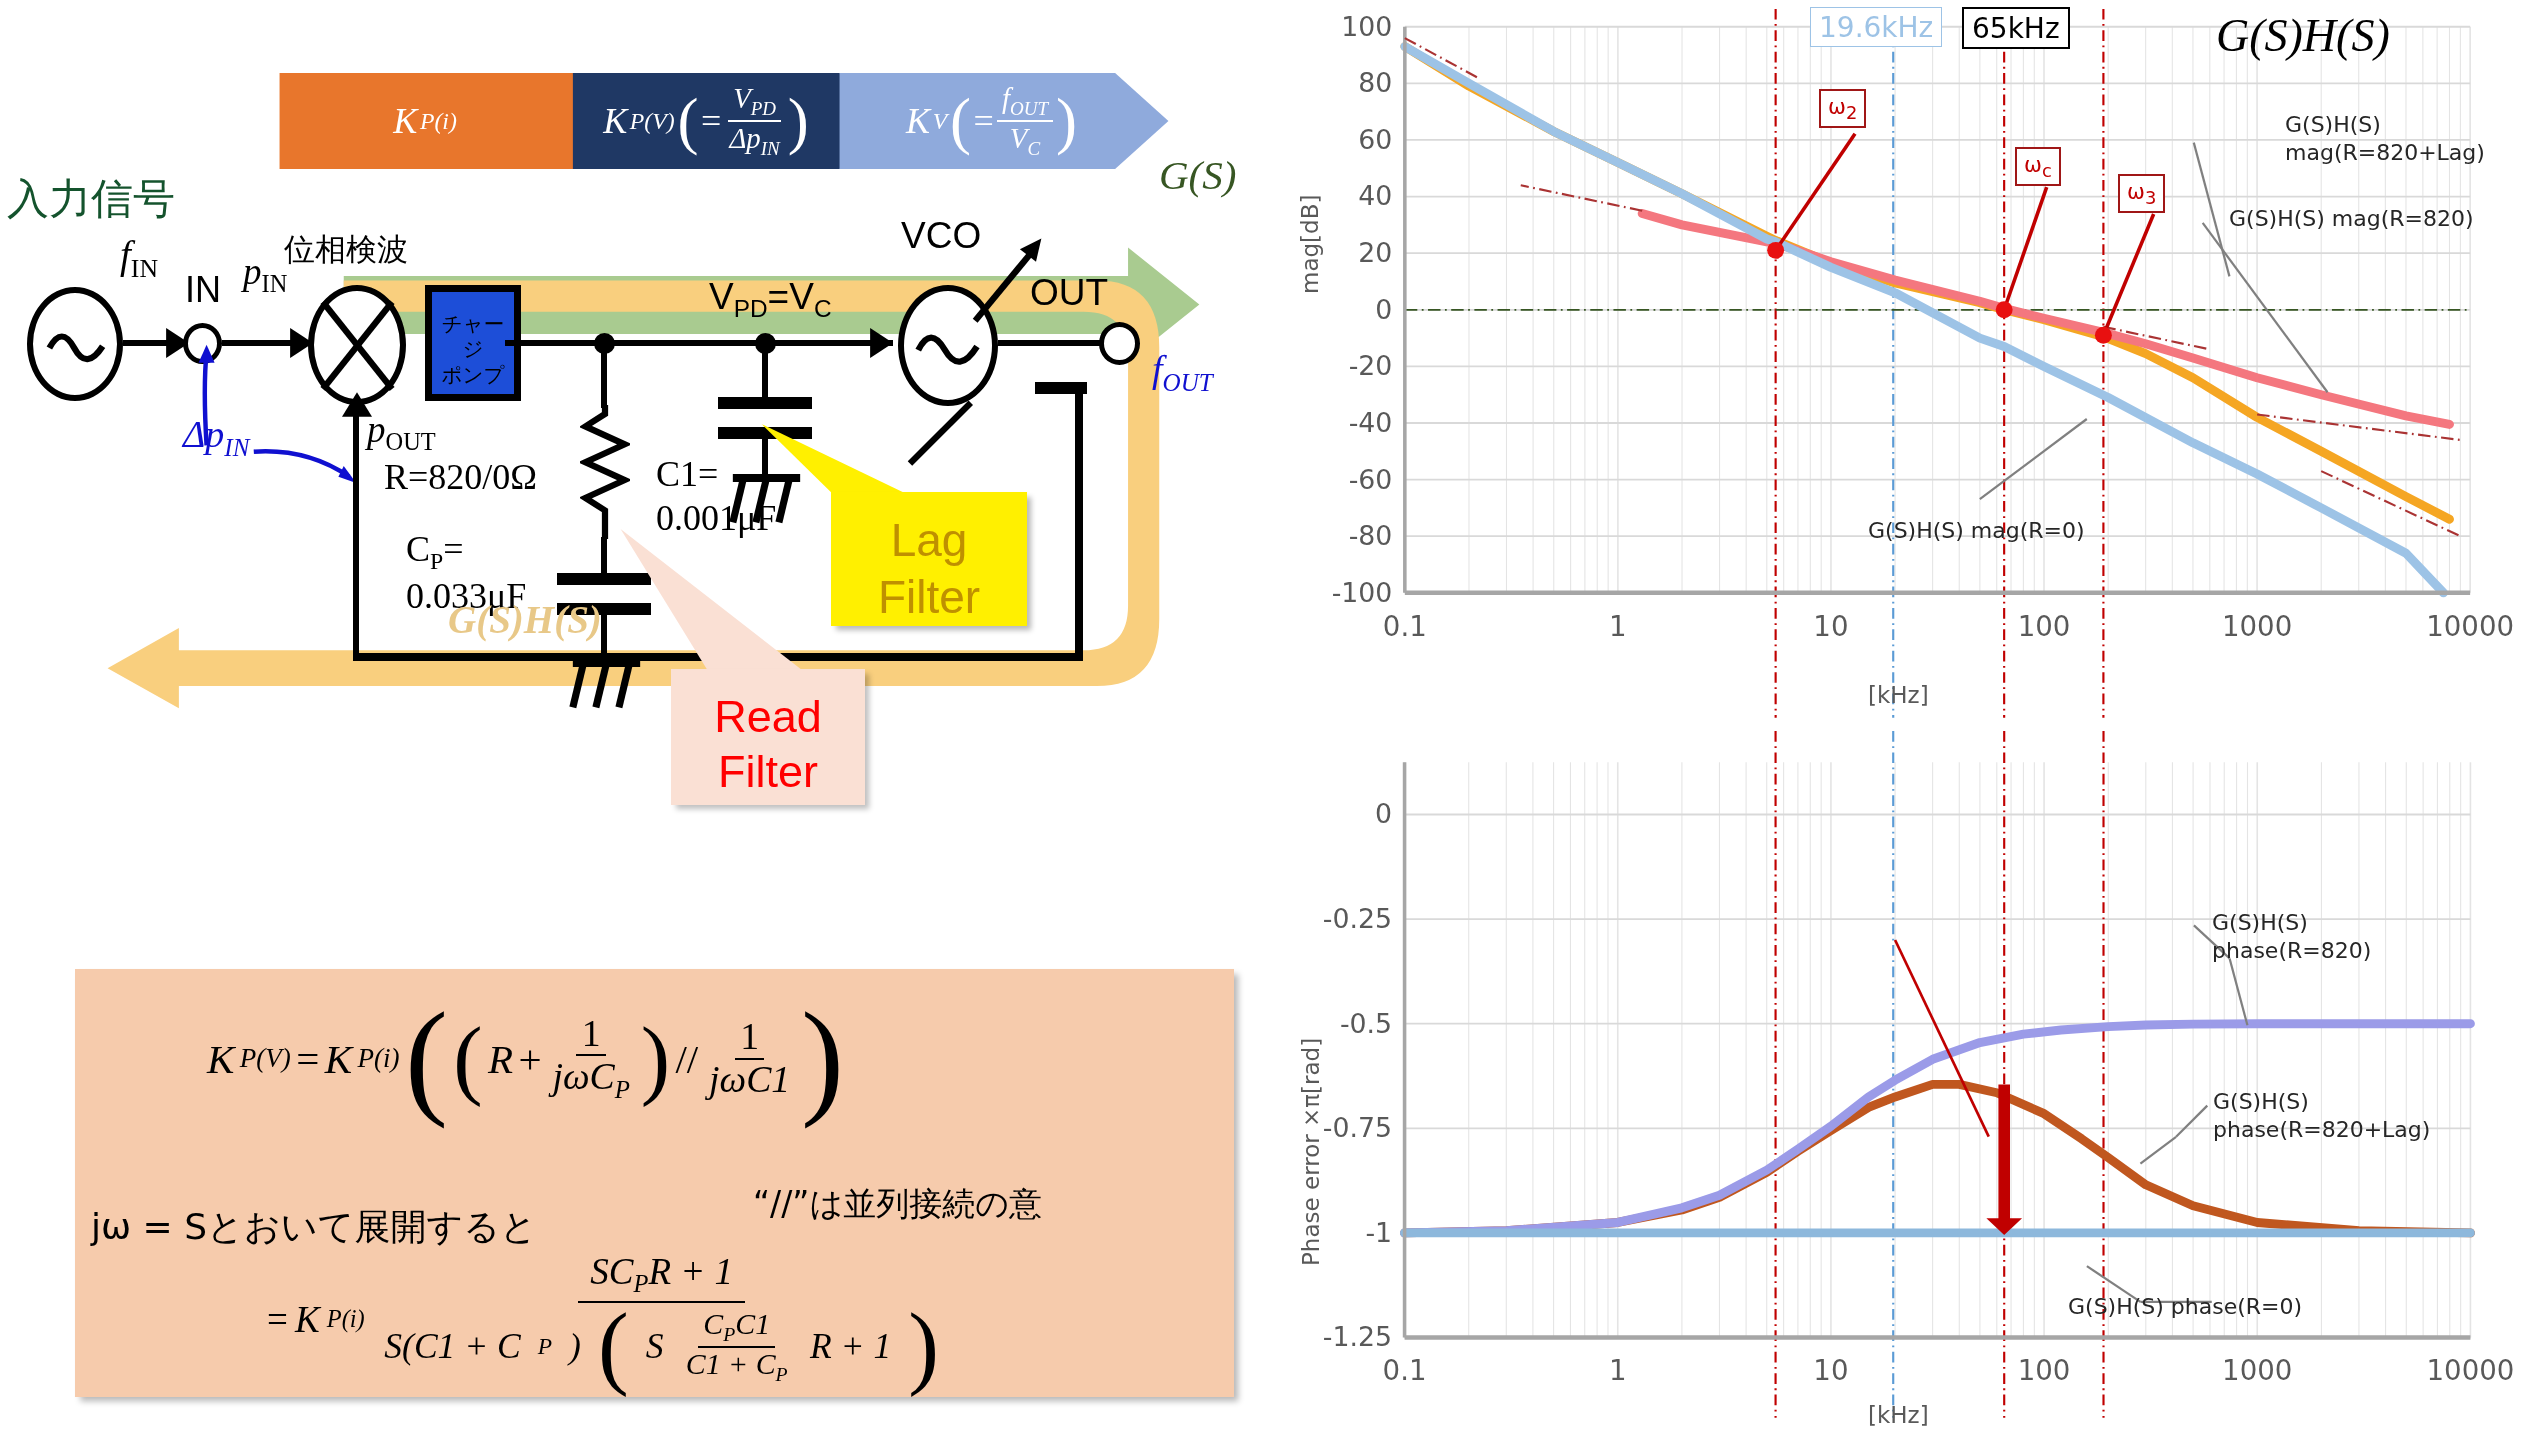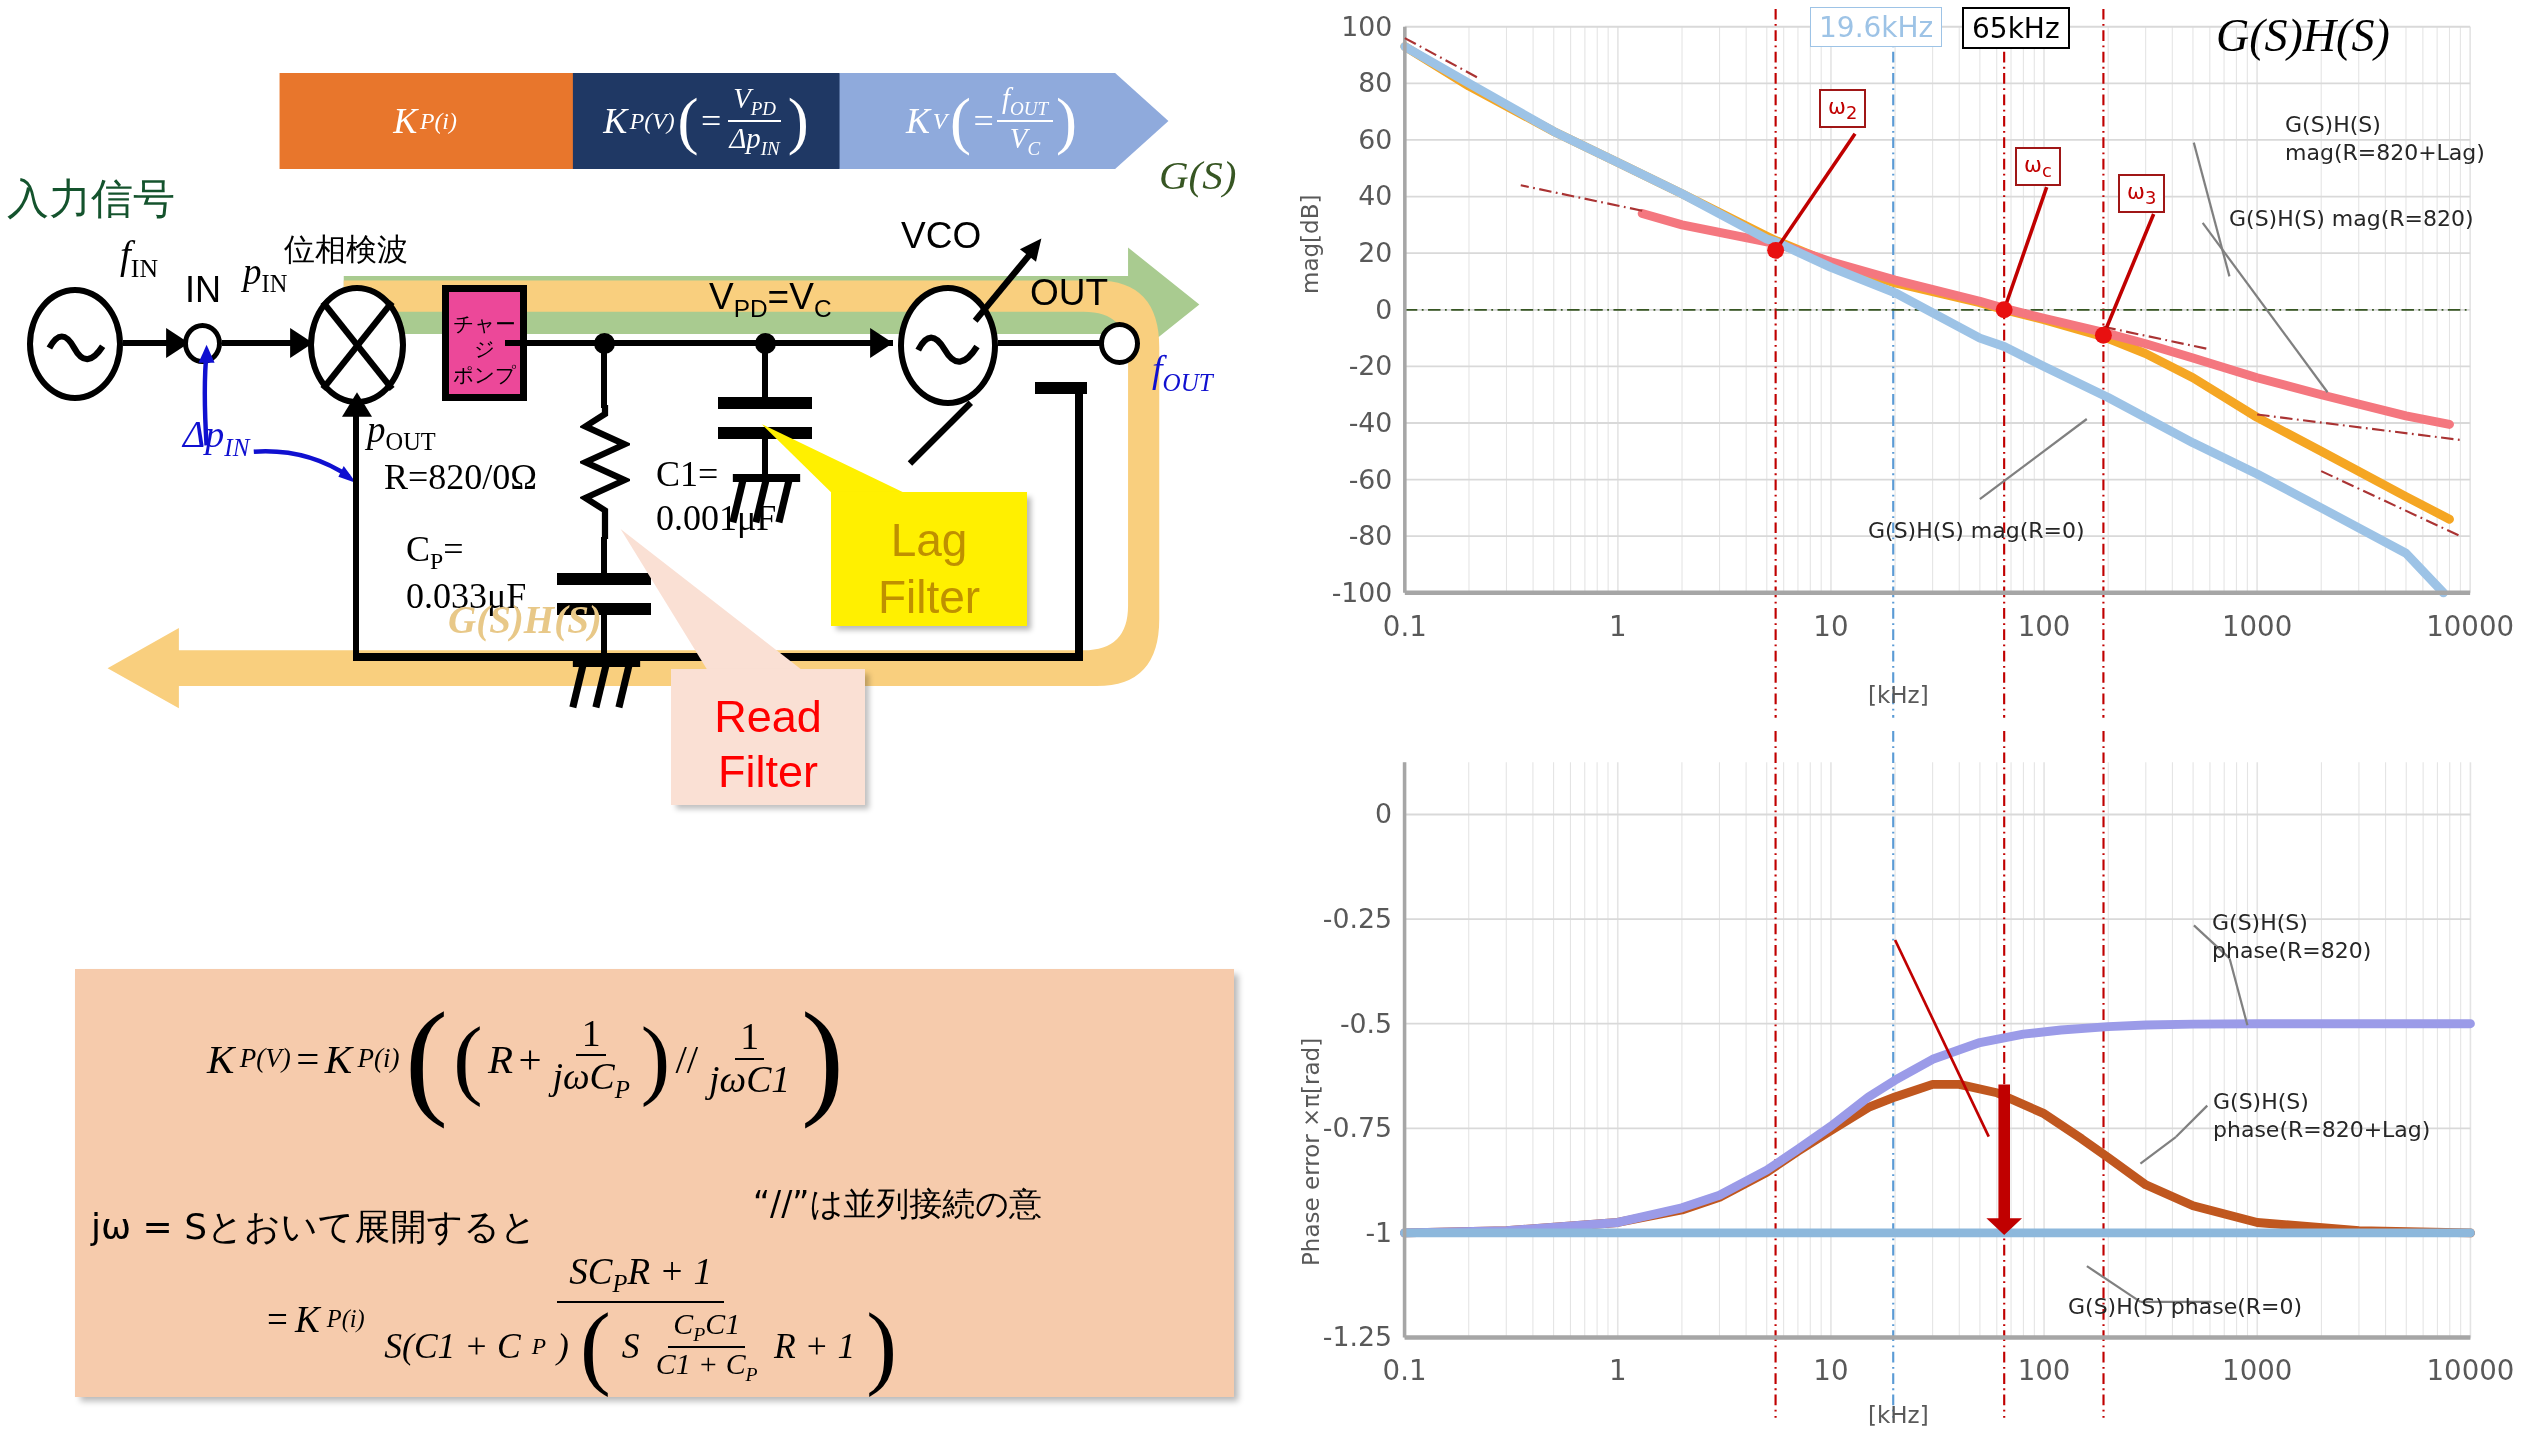"チャージ" div.abs { background: #ec4899 -> #1d4ed8; left: 442px -> 425px; width: 85px -> 96px }
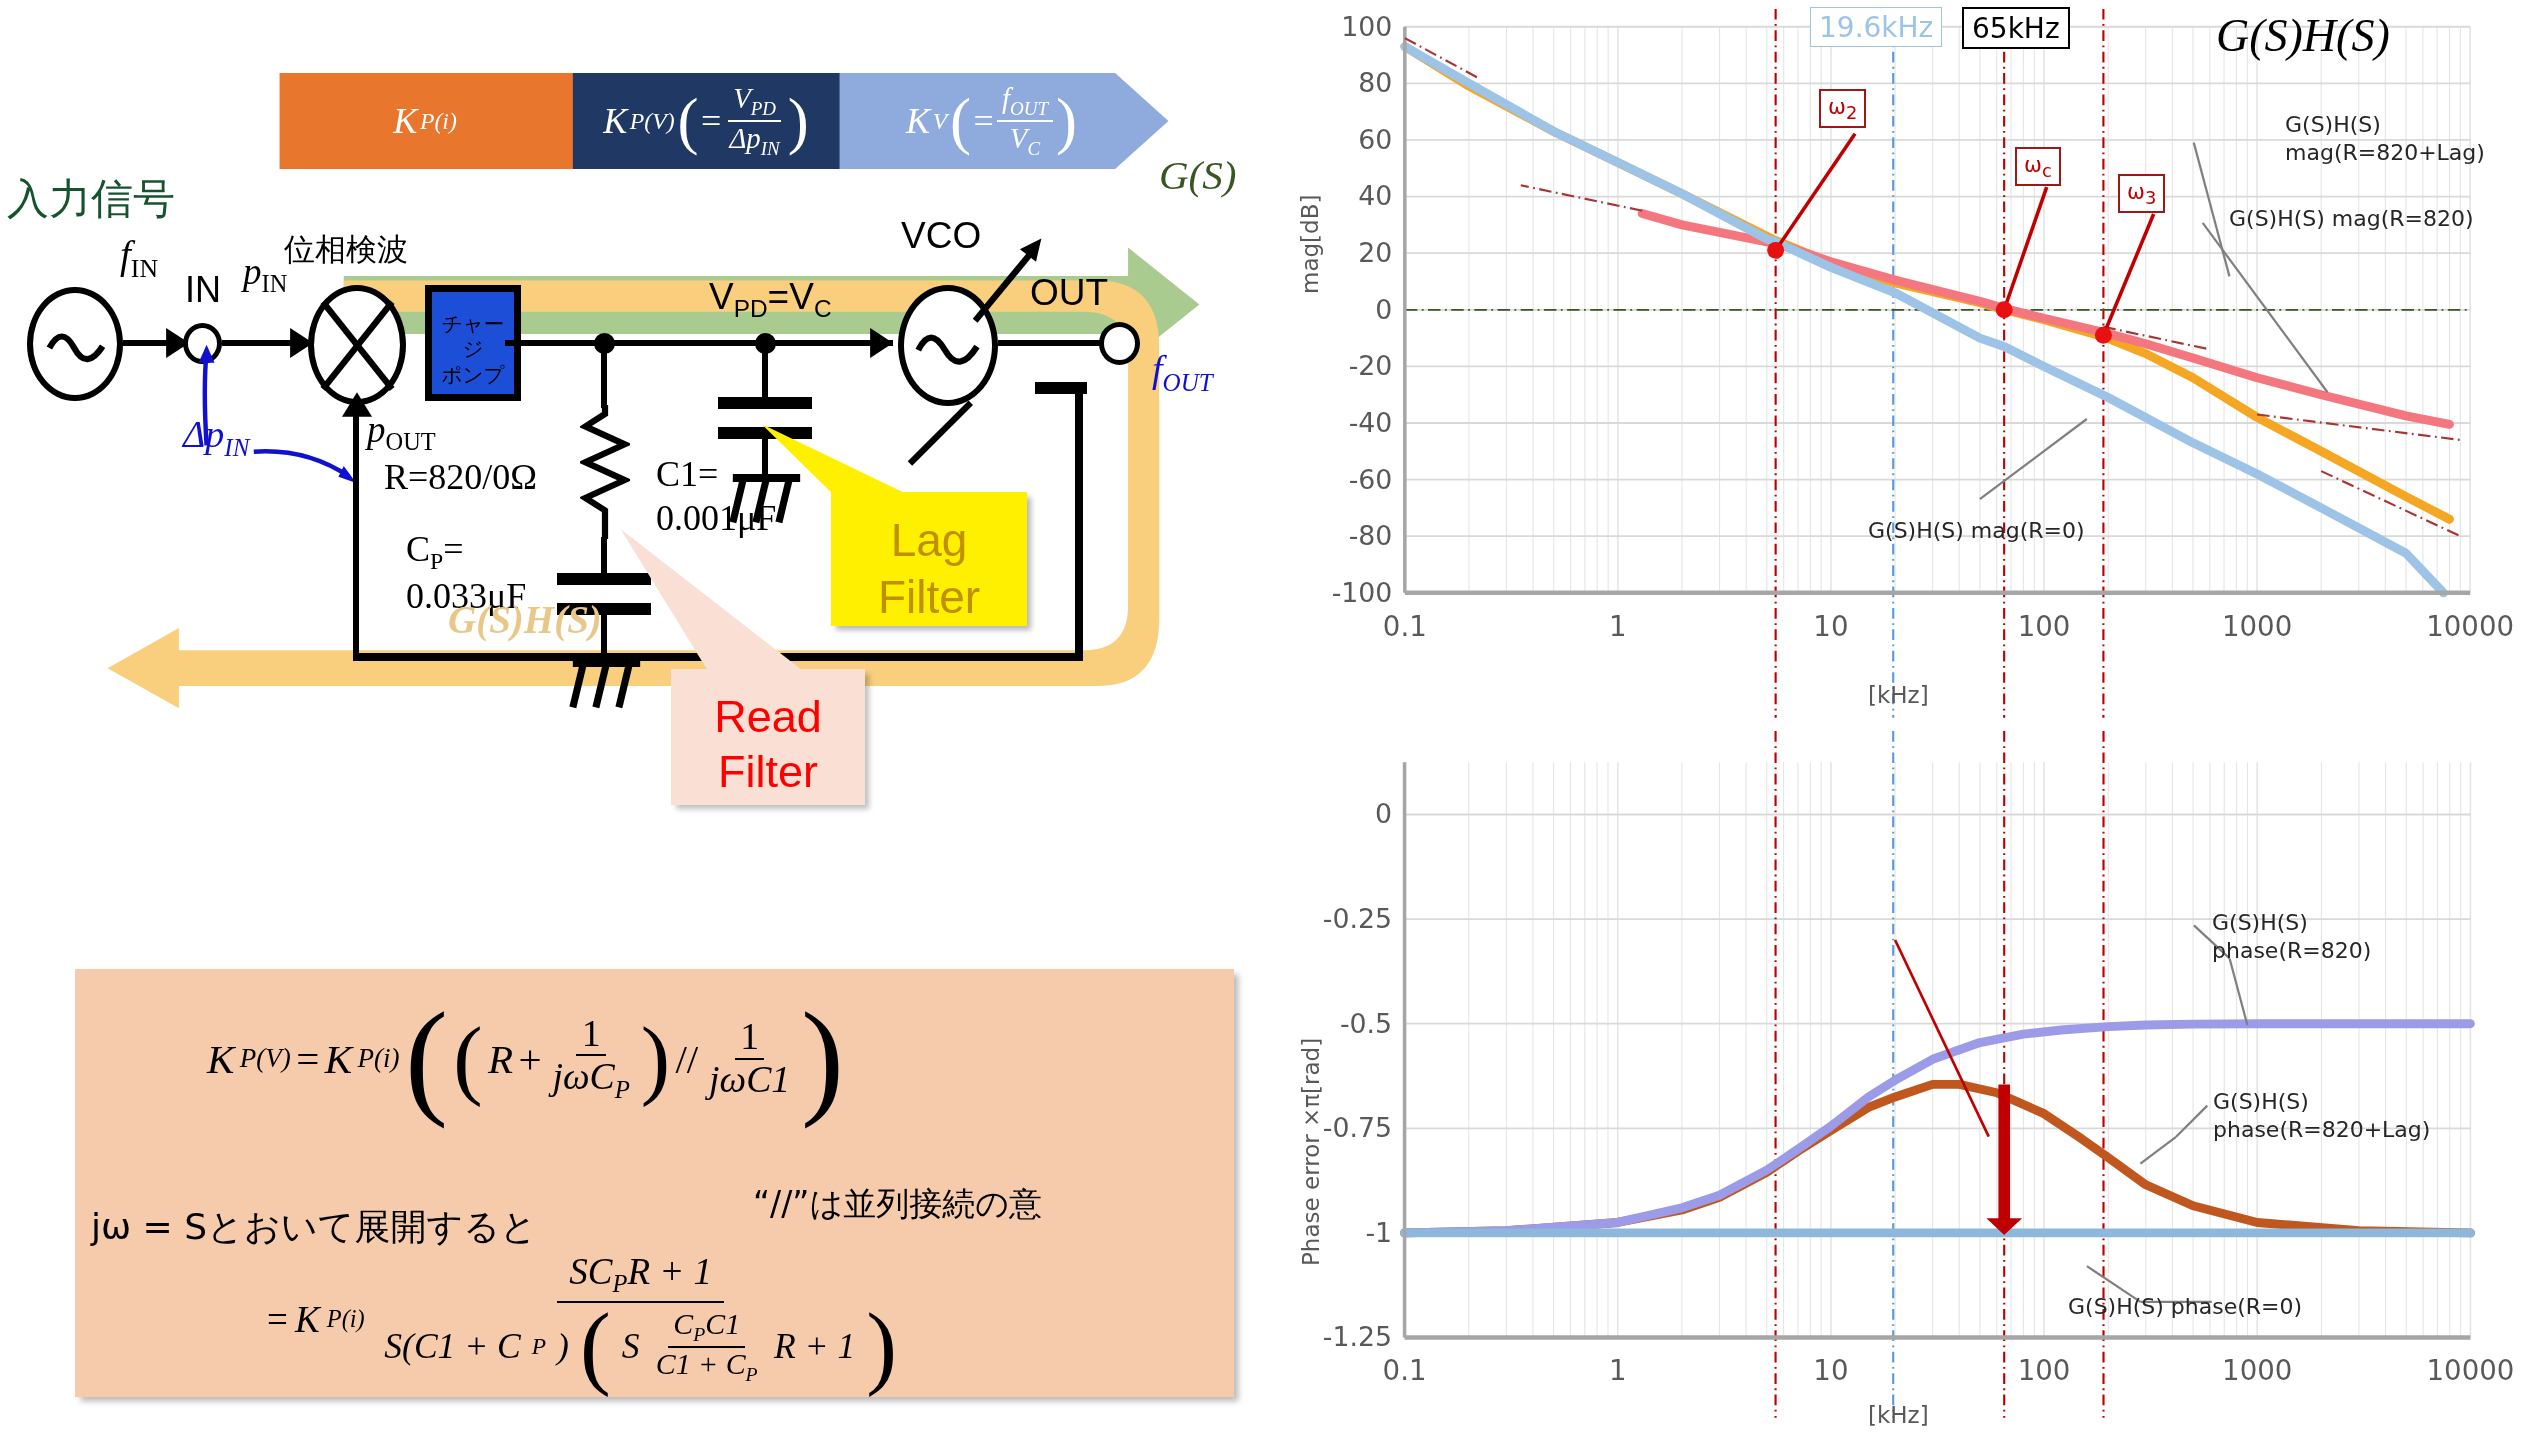"S(C1 + C" span.den { gap: 11px -> 17px }
